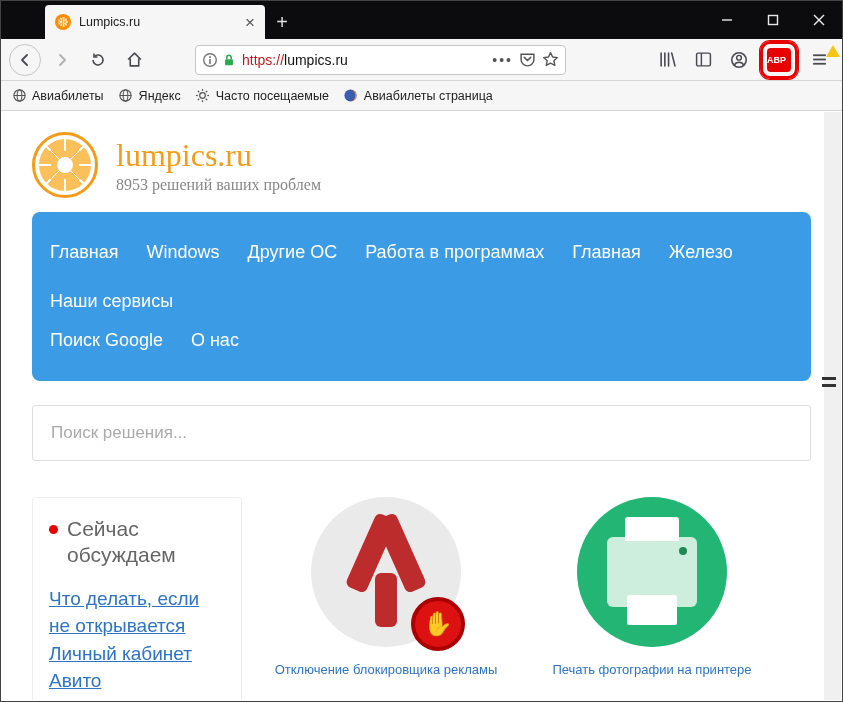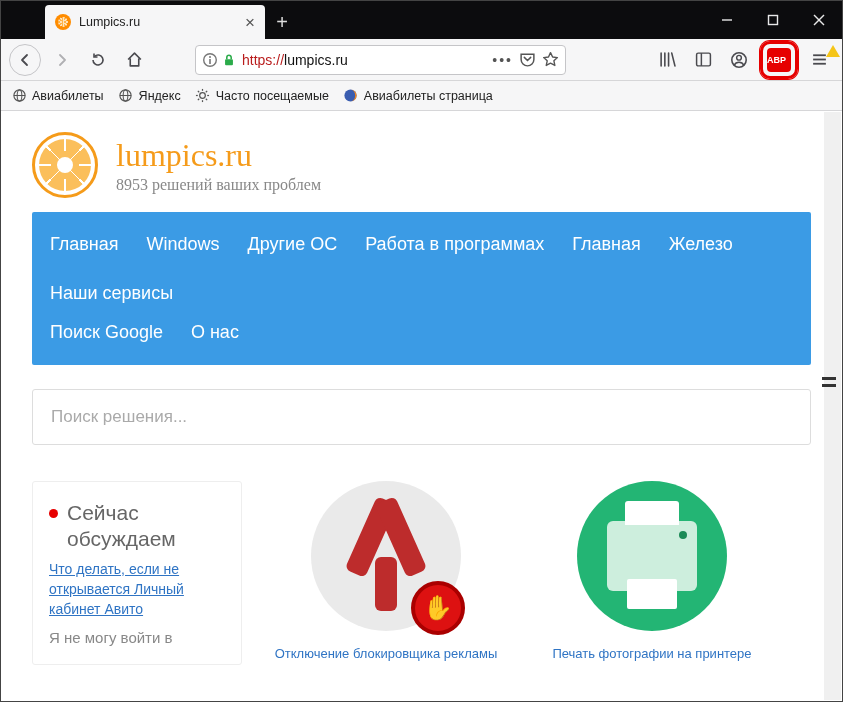"Главная" .bluenav { border-radius: 2px -> 8px; padding: 4px 18px -> 12px 18px }
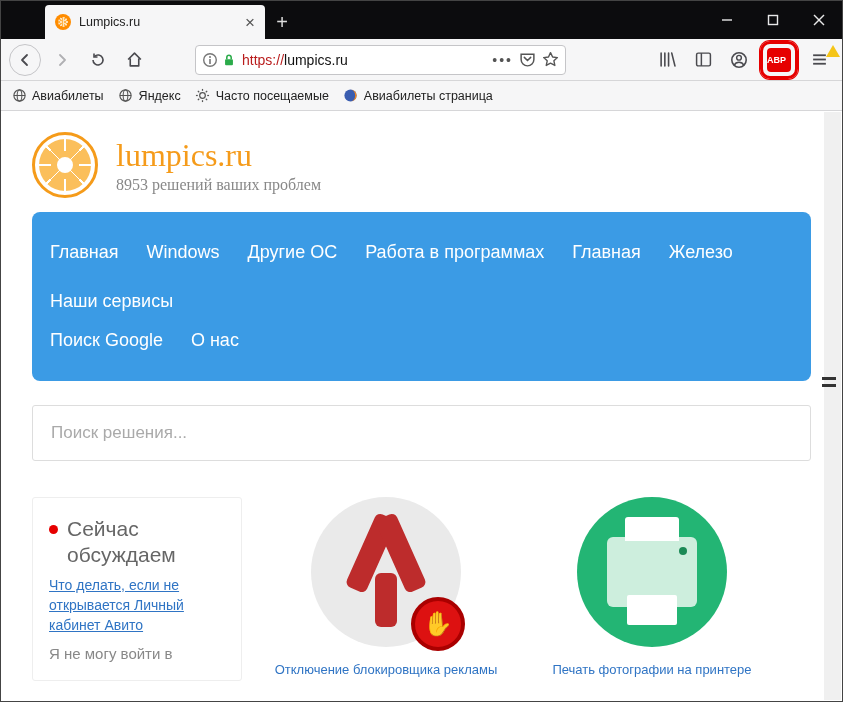"Что делать, если не открывается" .discuss-link { font-size: 14px -> 19px; margin-top: 6px -> 16px }
